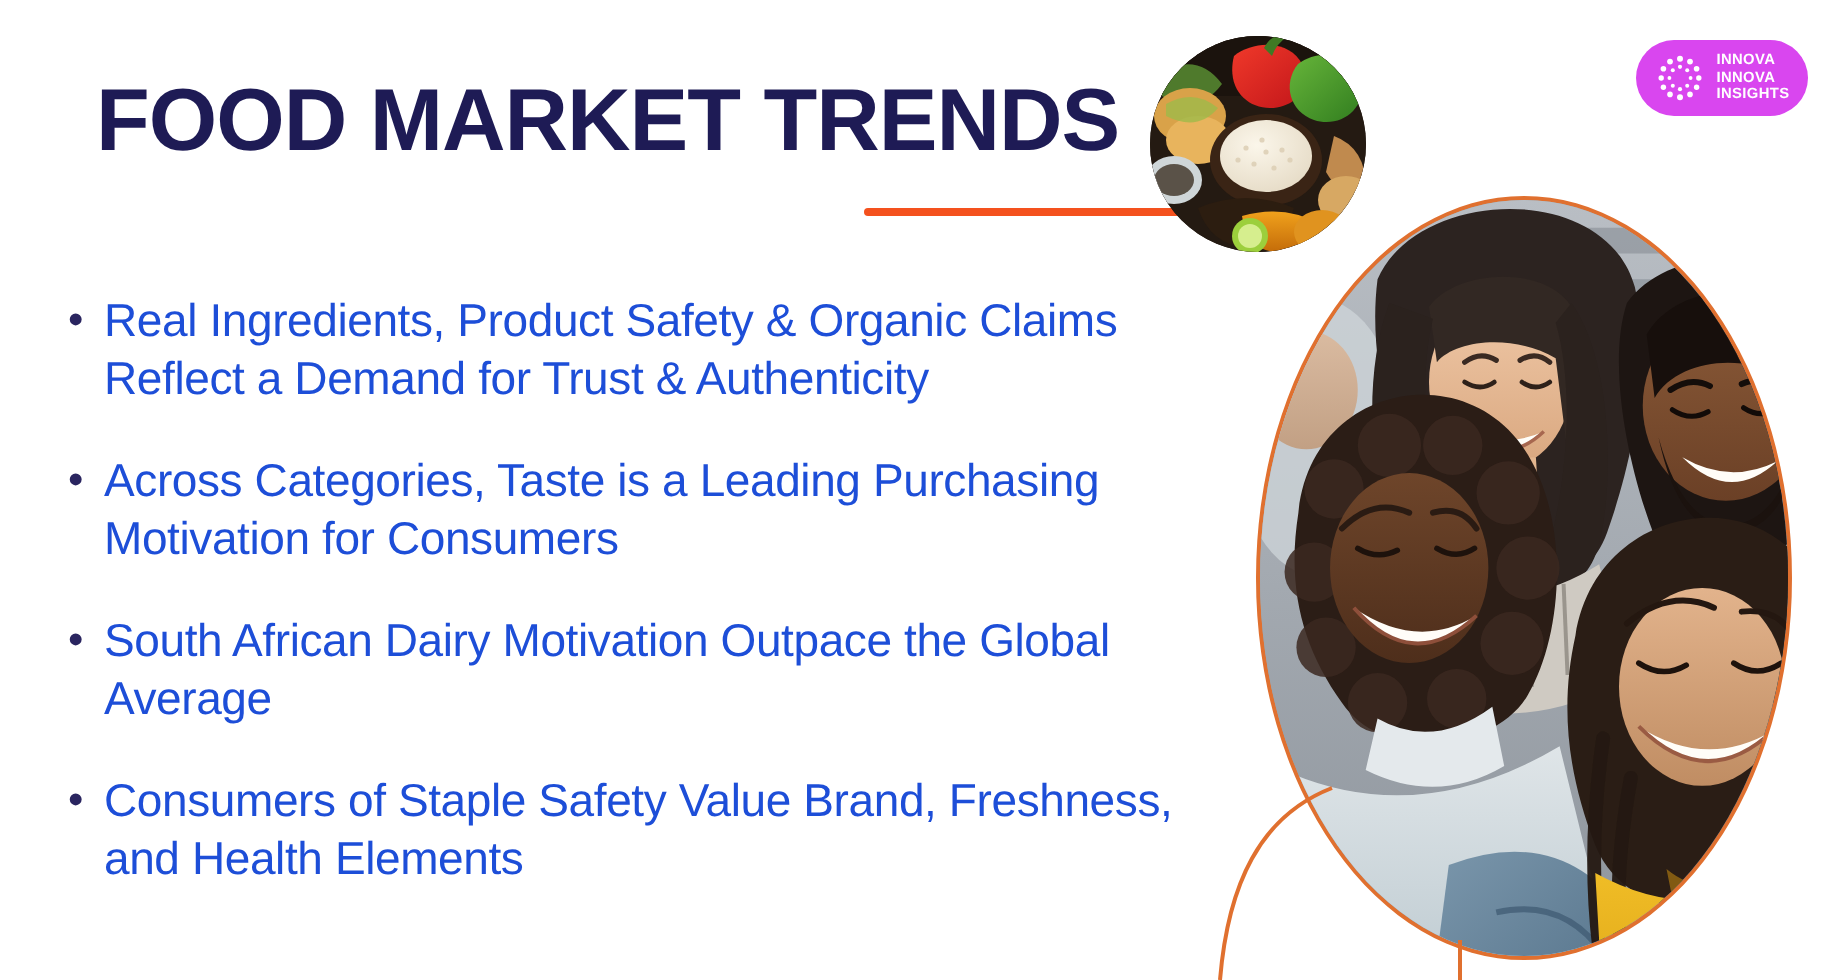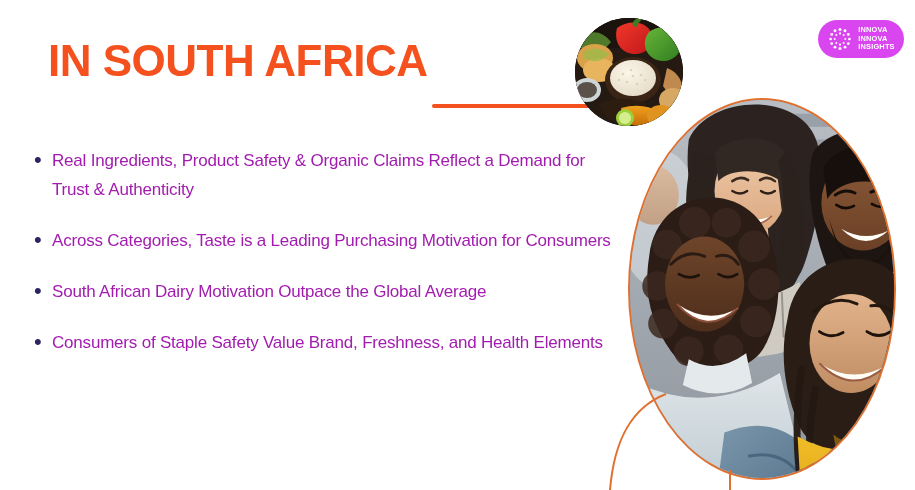"FOOD MARKET TRENDS" div.title-line1 { html: none -> <div>FOOD MARKET TRENDS</div> }
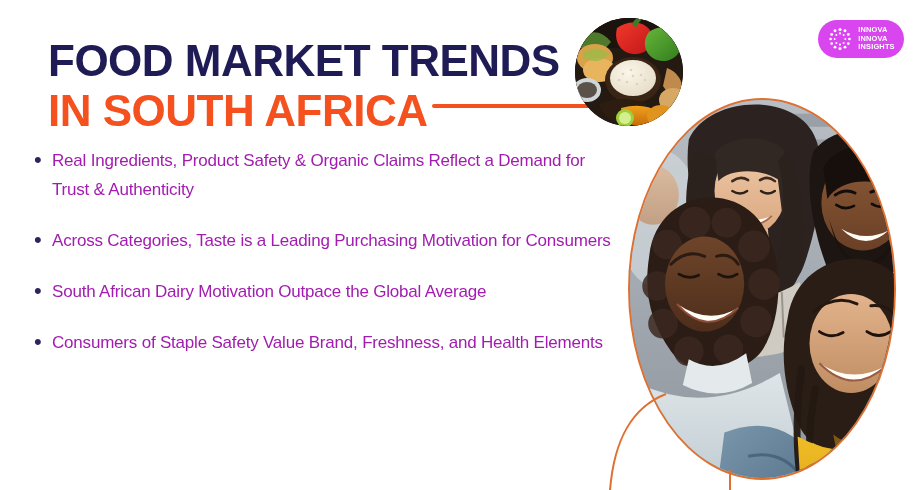"IN SOUTH AFRICA" div.title-line2 { html: <div>IN SOUTH AFRICA</div> -> none }
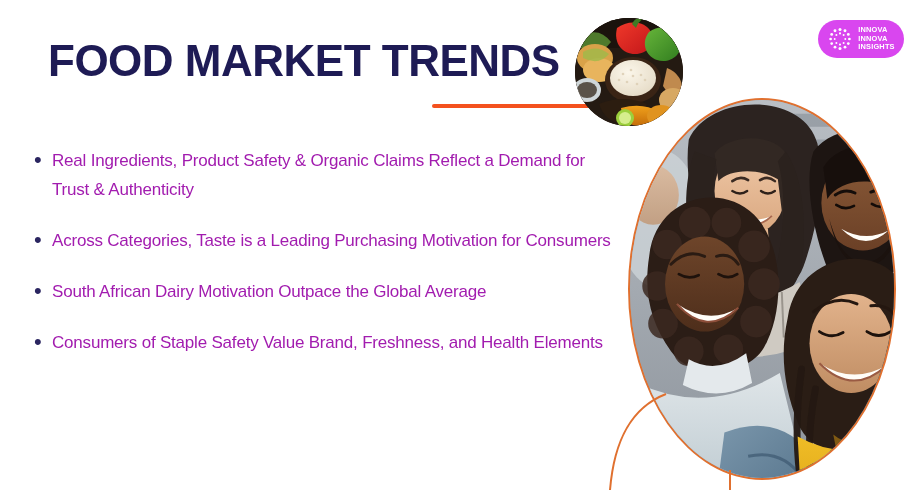"Real Ingredients, Product Safety &" .bullet-text { color: #a21caf -> #1d4ed8; font-size: 17px -> 23px }
